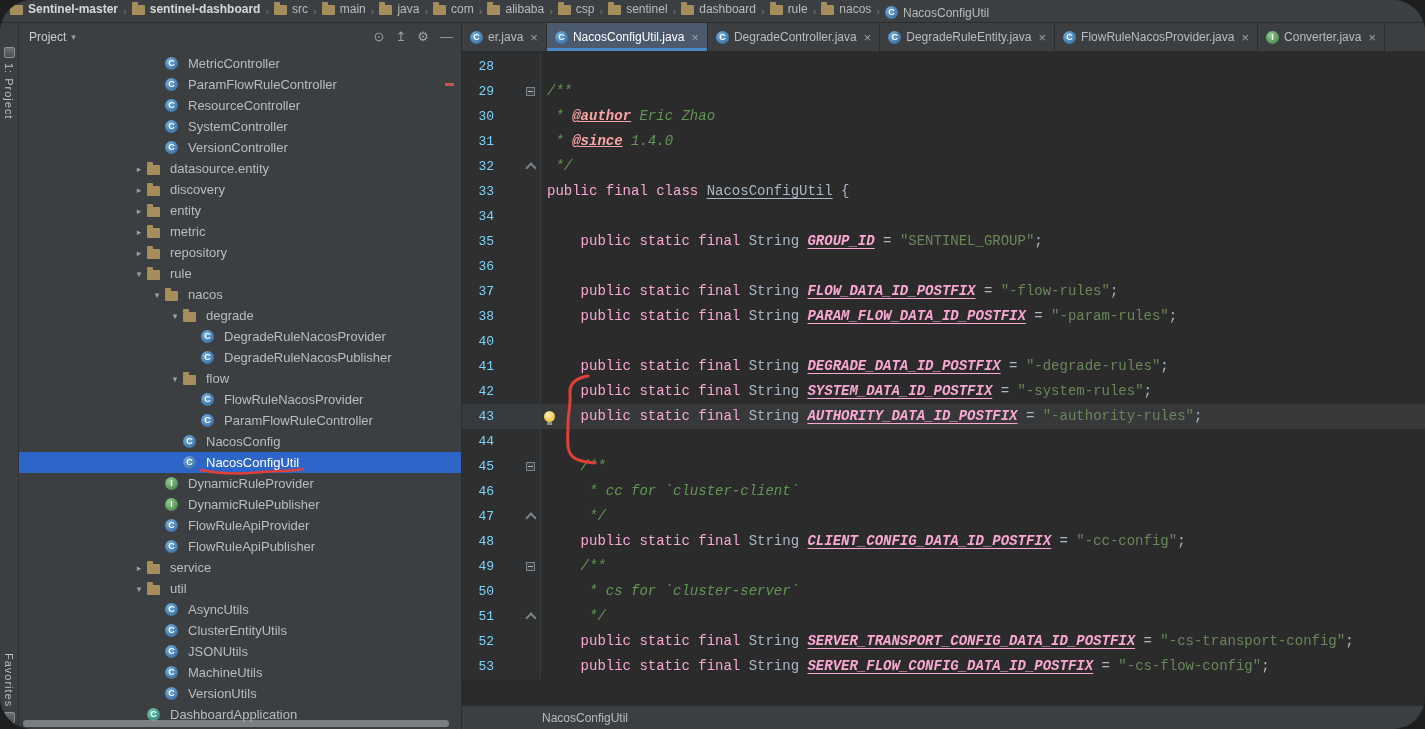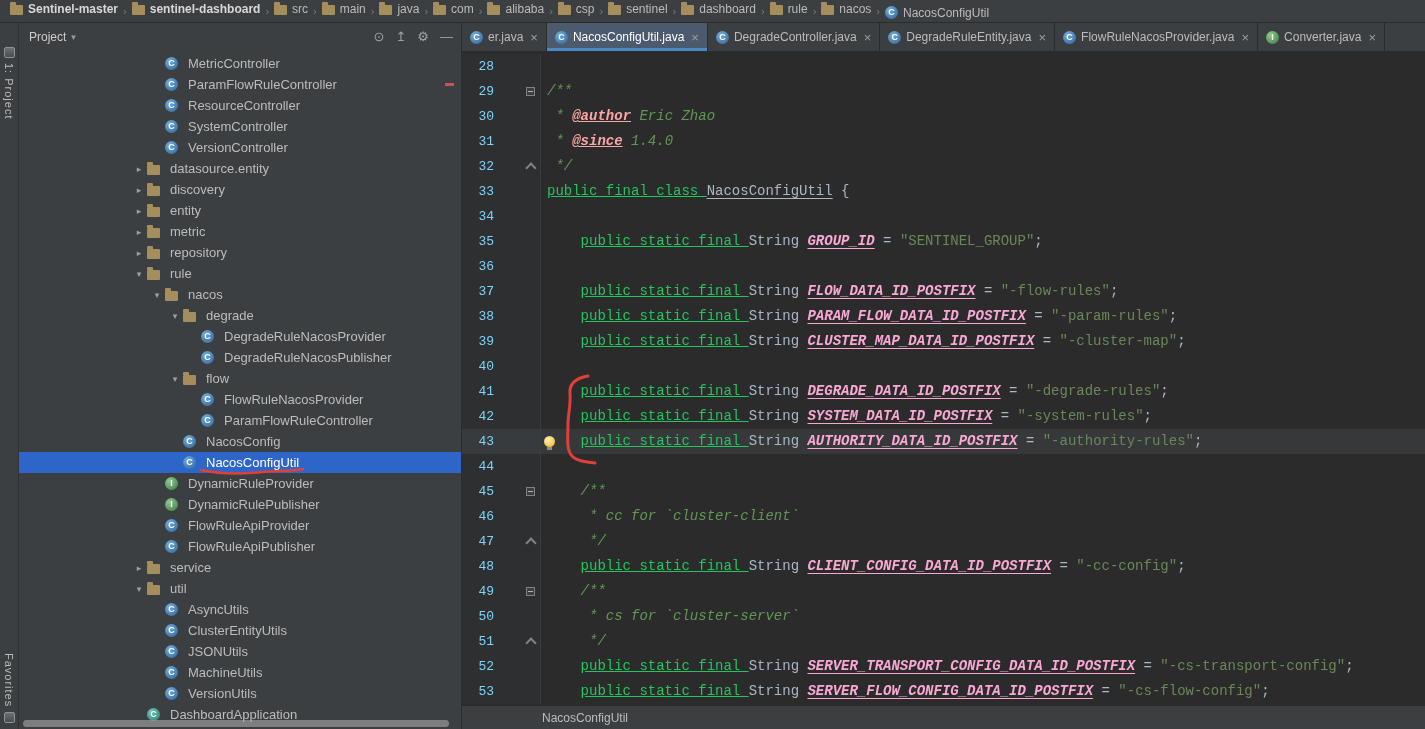"Sentinel-master" .app { border-radius: none -> 32px }
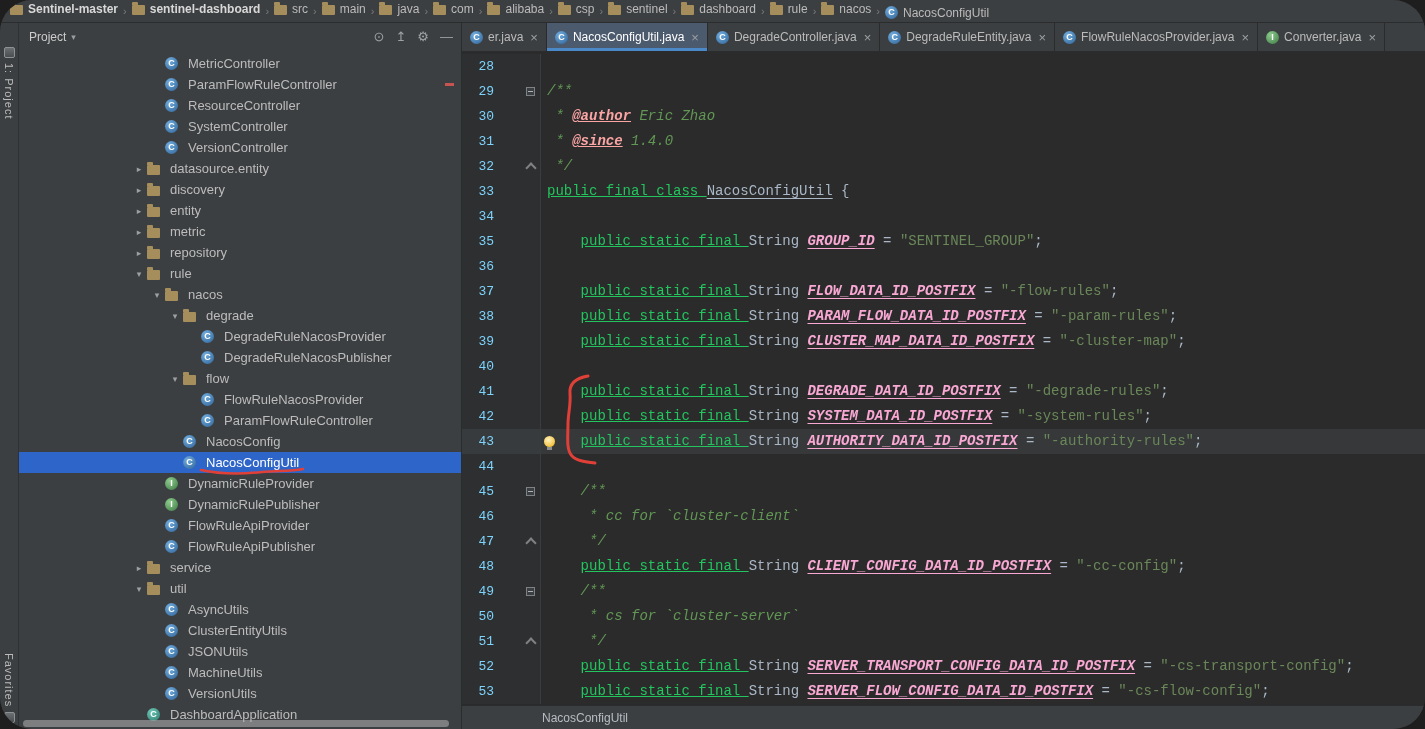"public final class" .sk { color: #22c55e -> #f9a8d4; text-decoration: underline -> none }
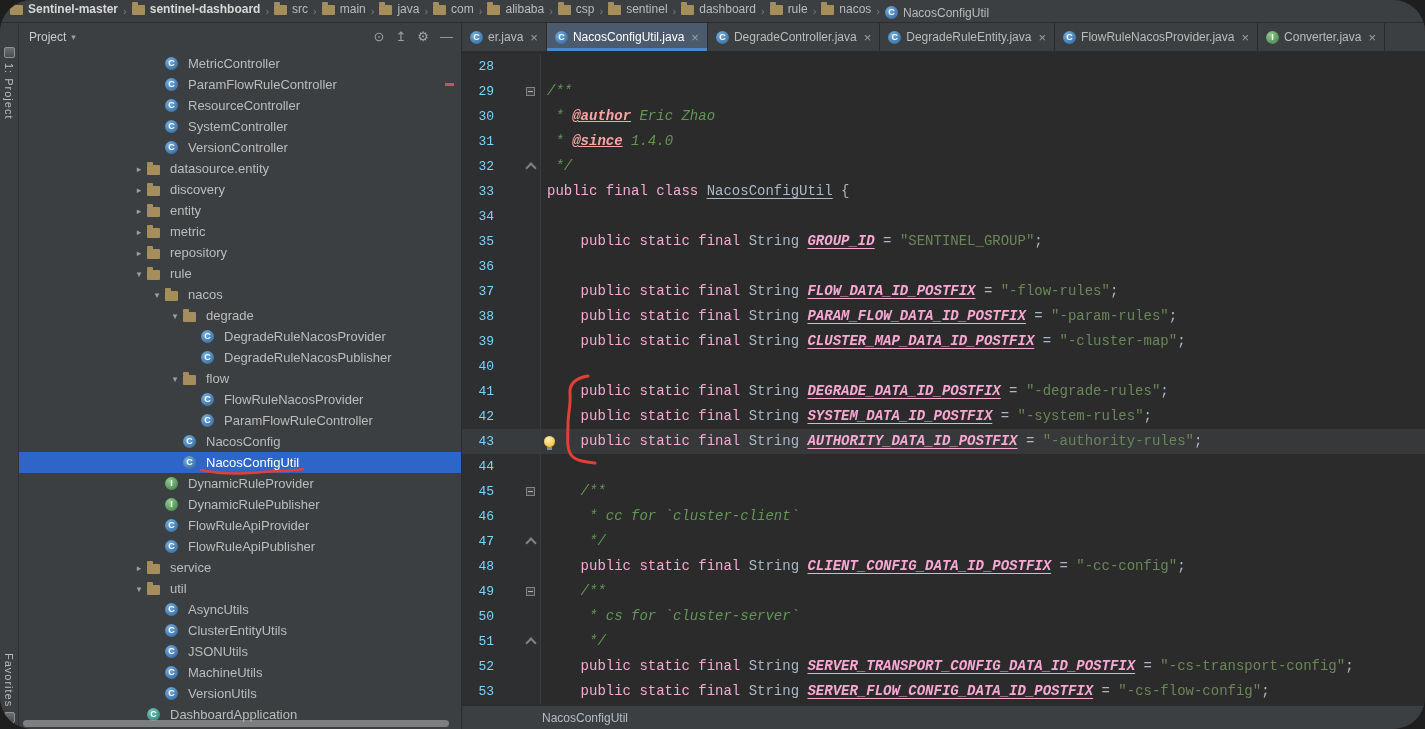"39" div.code-line { html: <div> <div> <span>39</span> <span></span> </div> <span><span> </span><span>public static final </span><span>String </span><span>CLUSTER_MAP_DATA_ID_POSTFIX</span><span> = </span><span>"-cluster-map"</span><span>;</span></span> </div> -> none }
